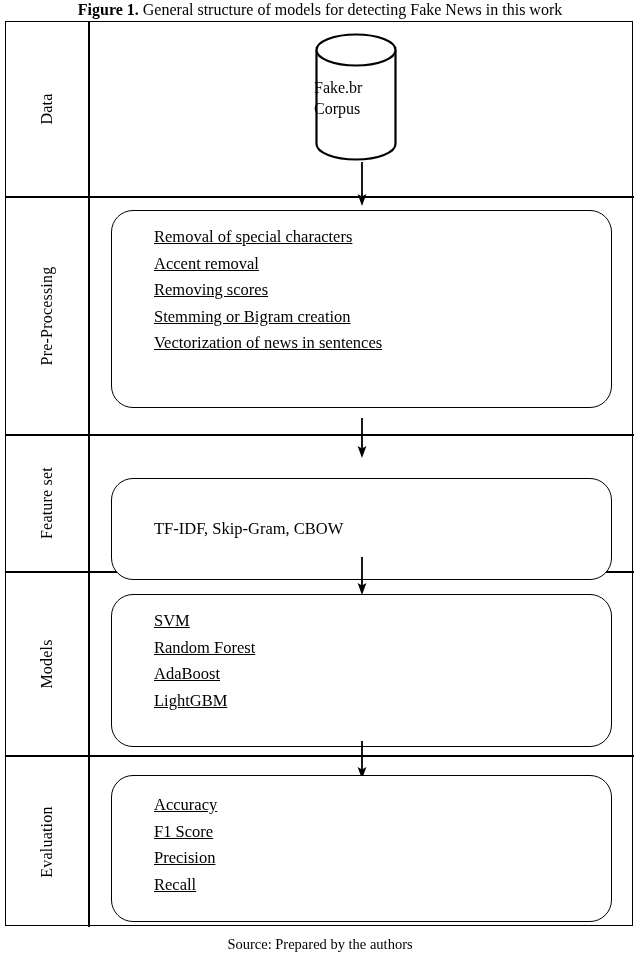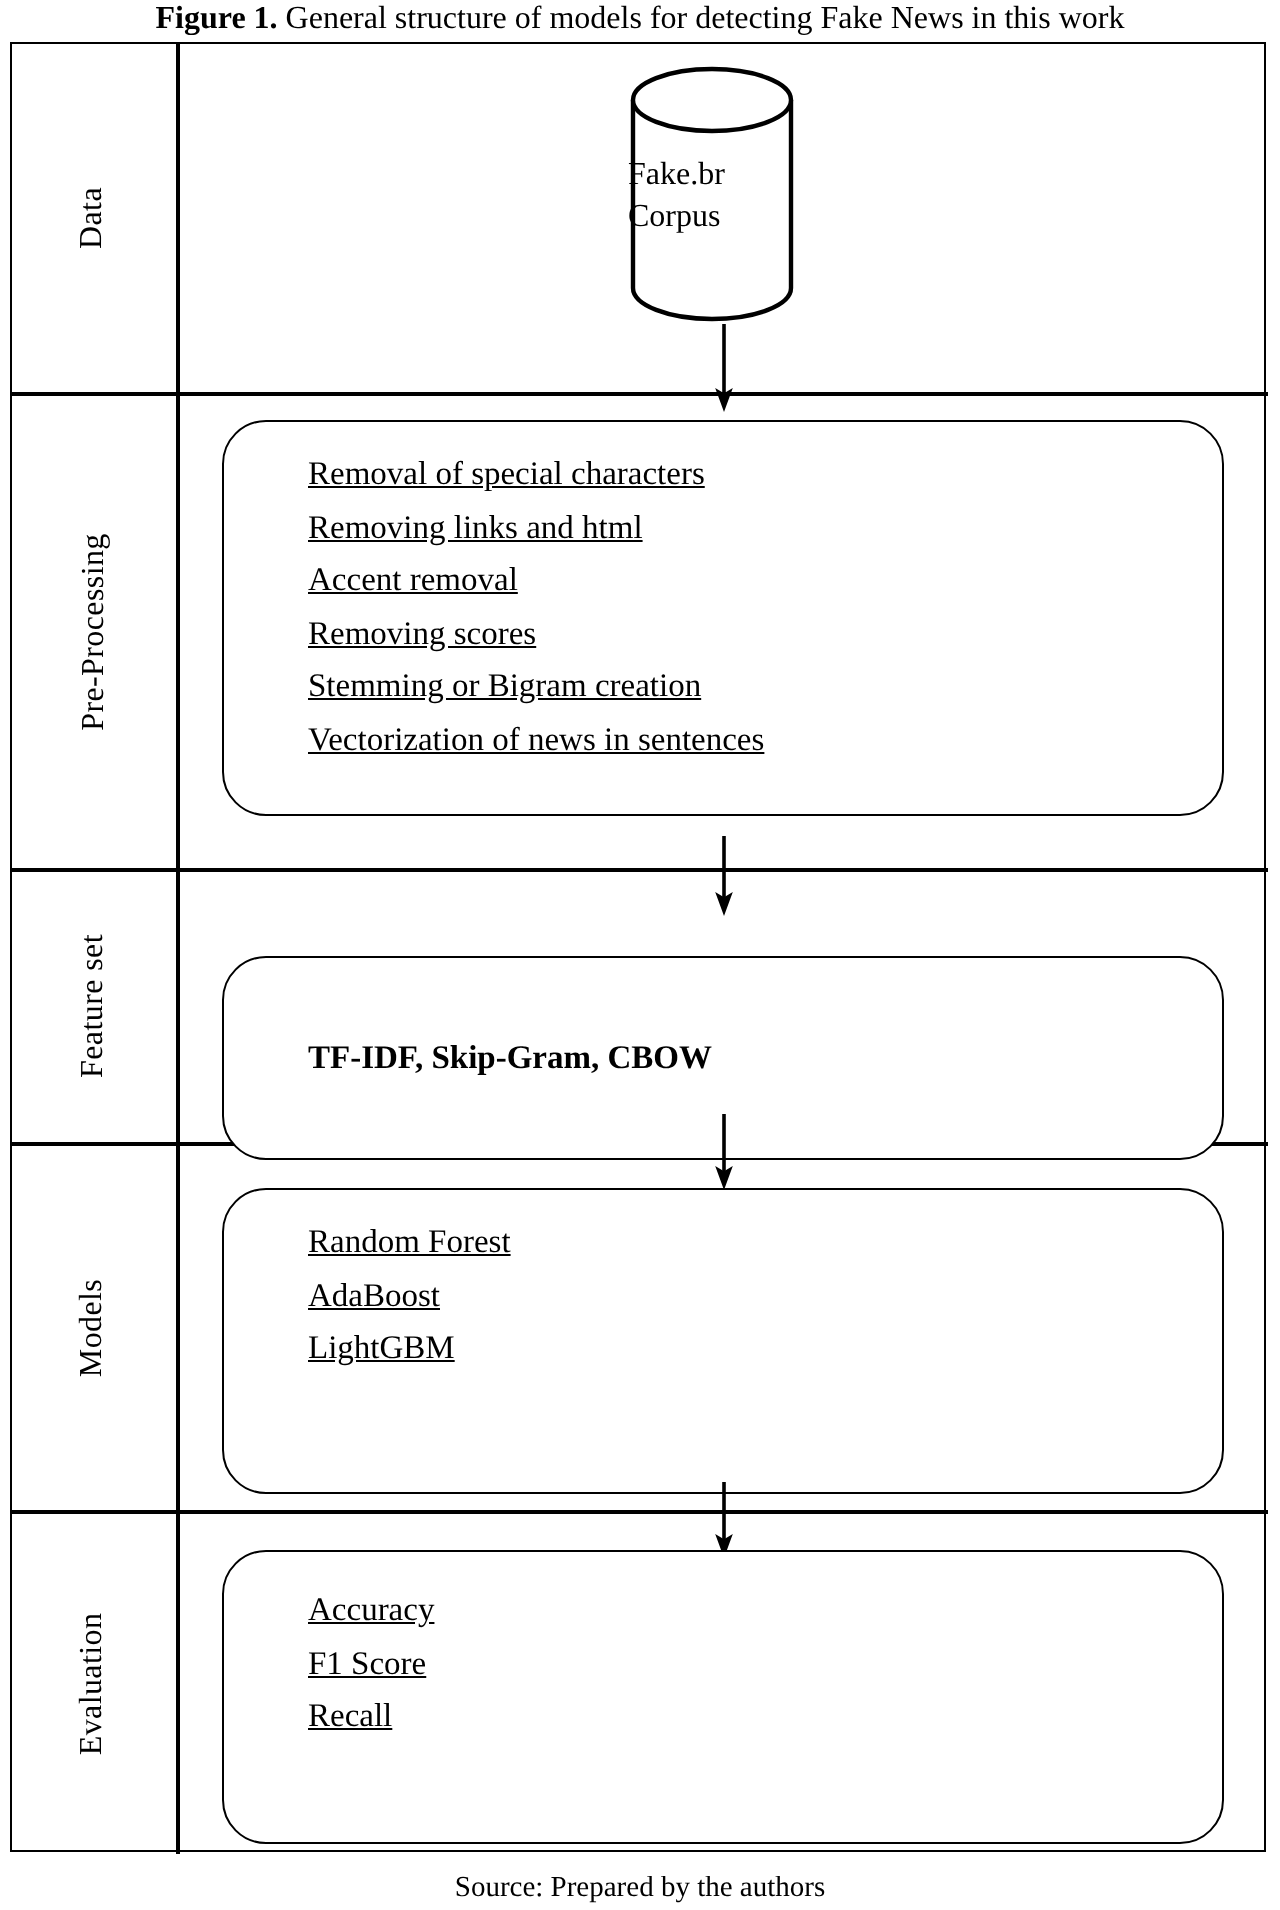"Removing links and html" li { html: <li>Removing links and html</li> -> none }
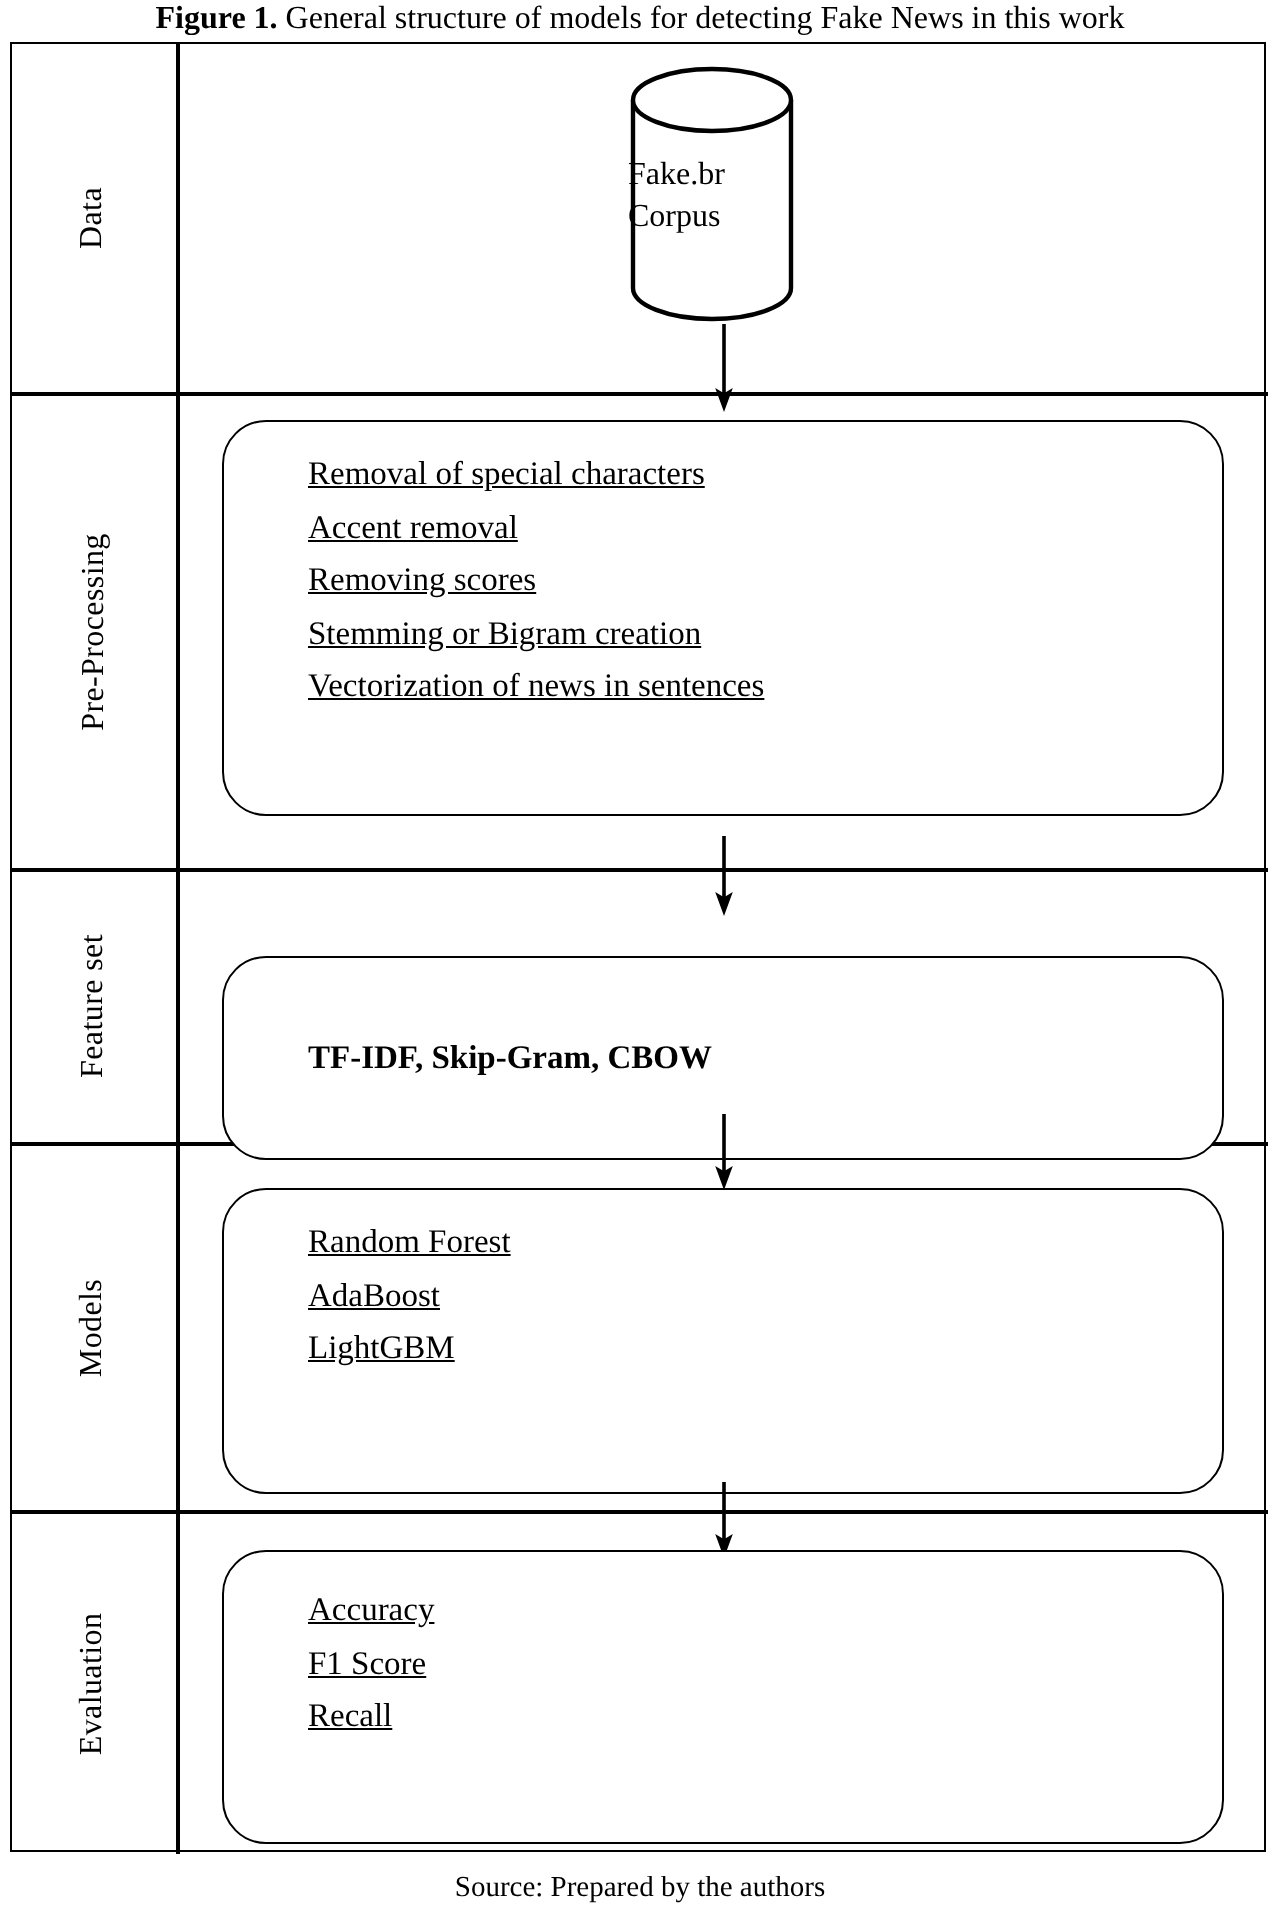"TF-IDF, Skip-Gram, CBOW" #box-featureset { font-weight: bold -> none }
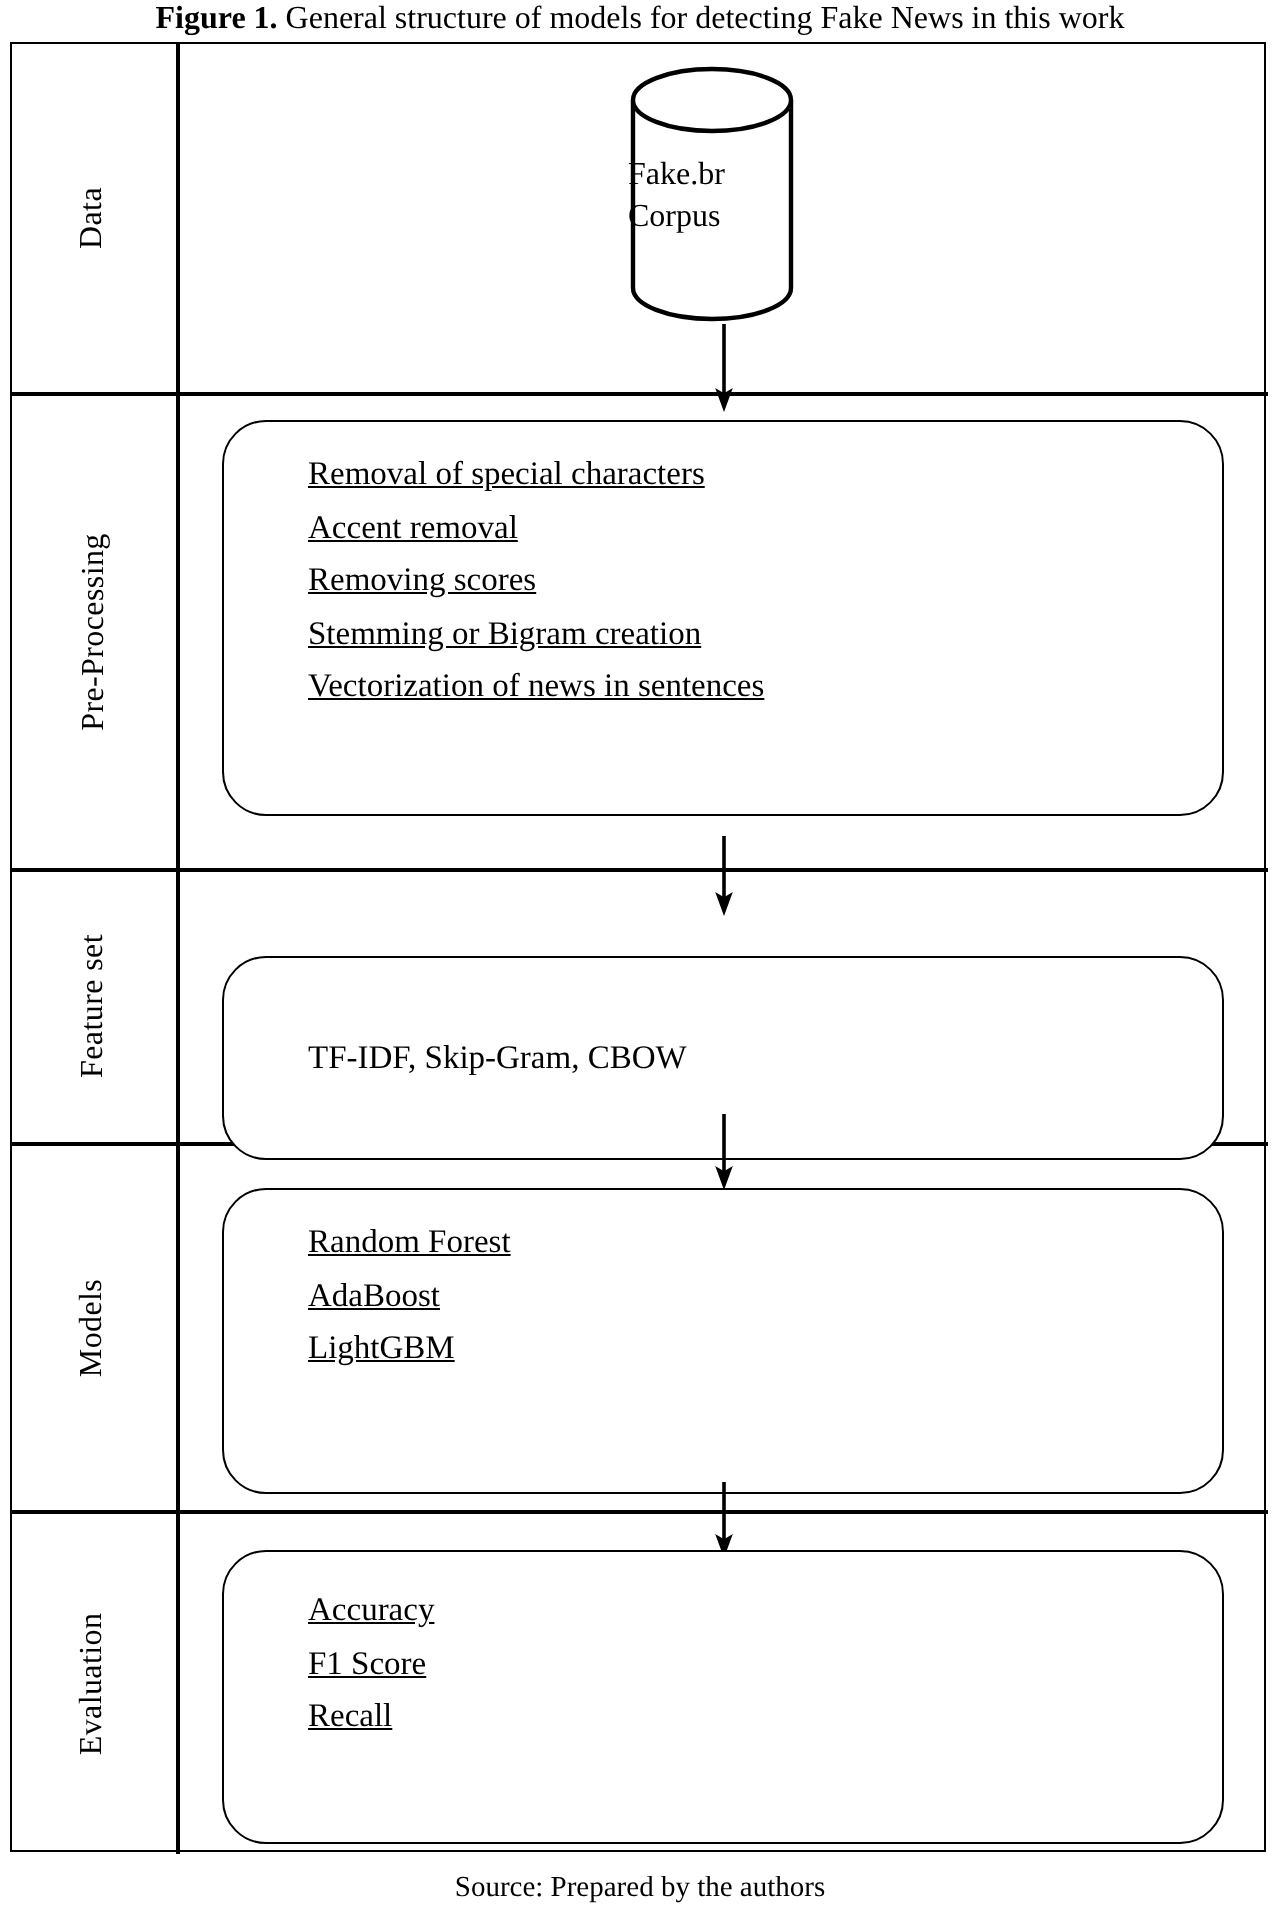"SVM" li { html: none -> <li>SVM</li> }
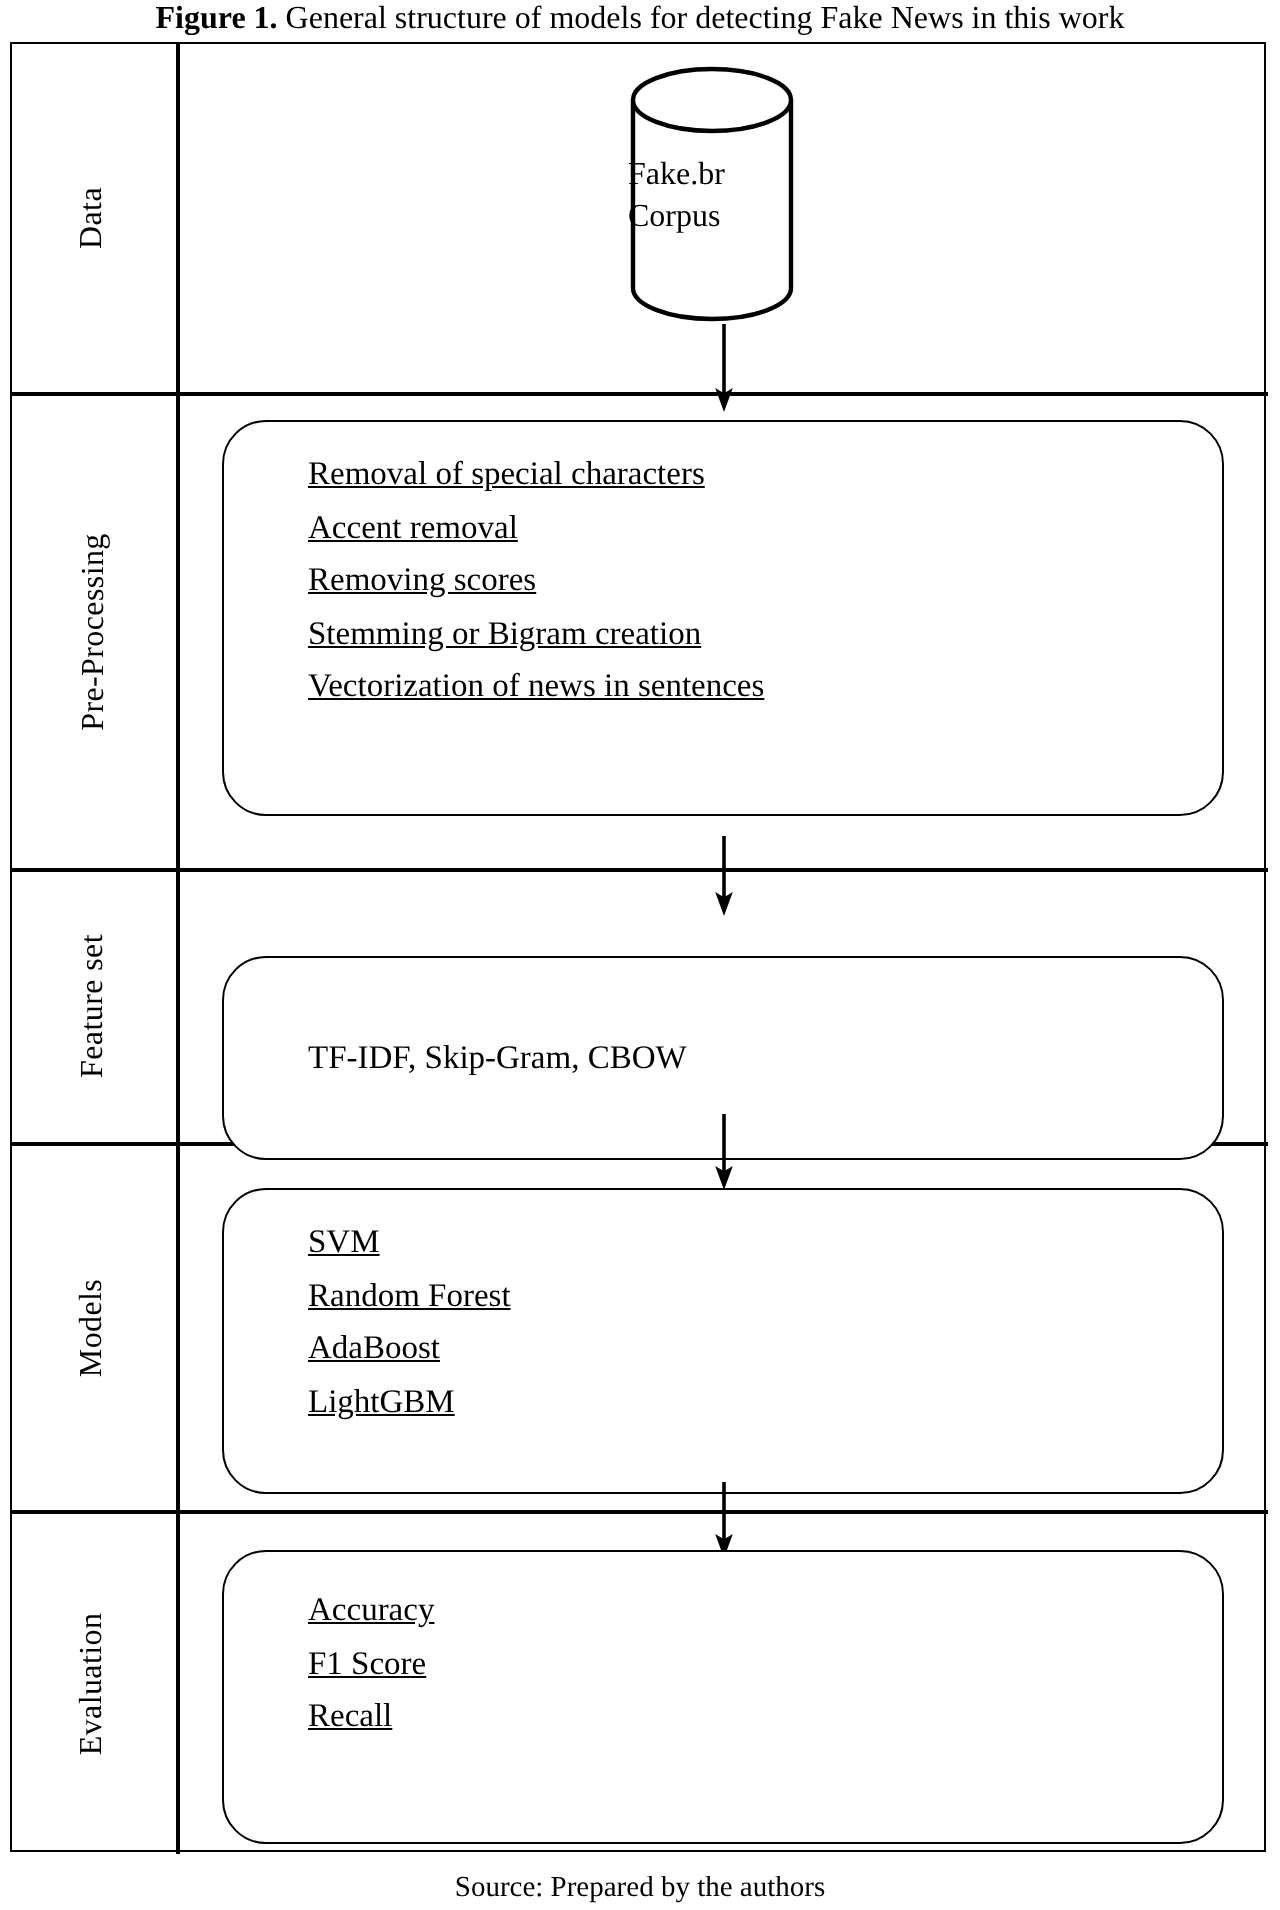"Precision" li { html: none -> <li>Precision</li> }
